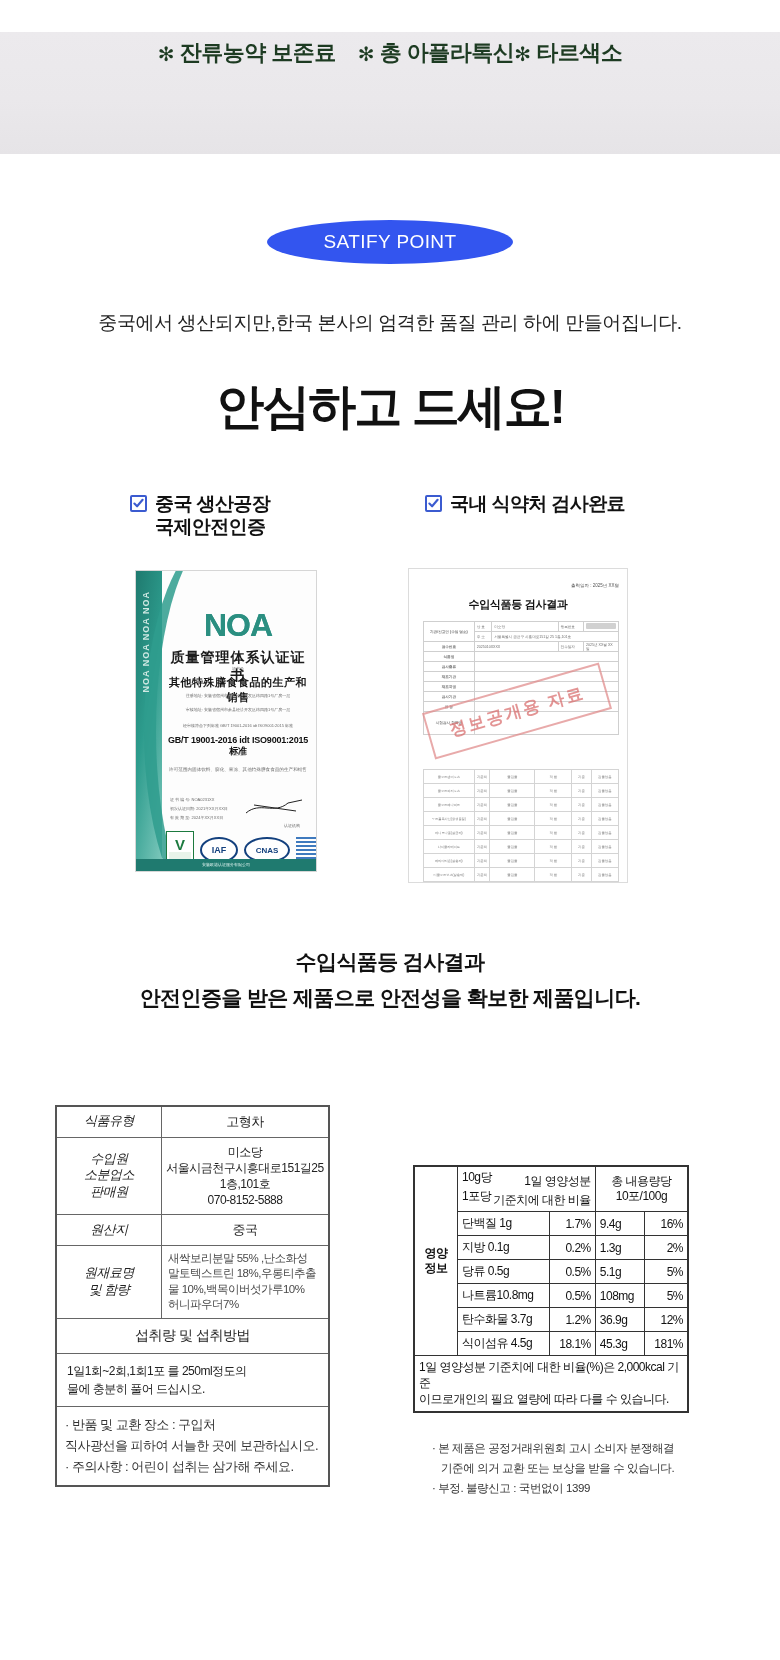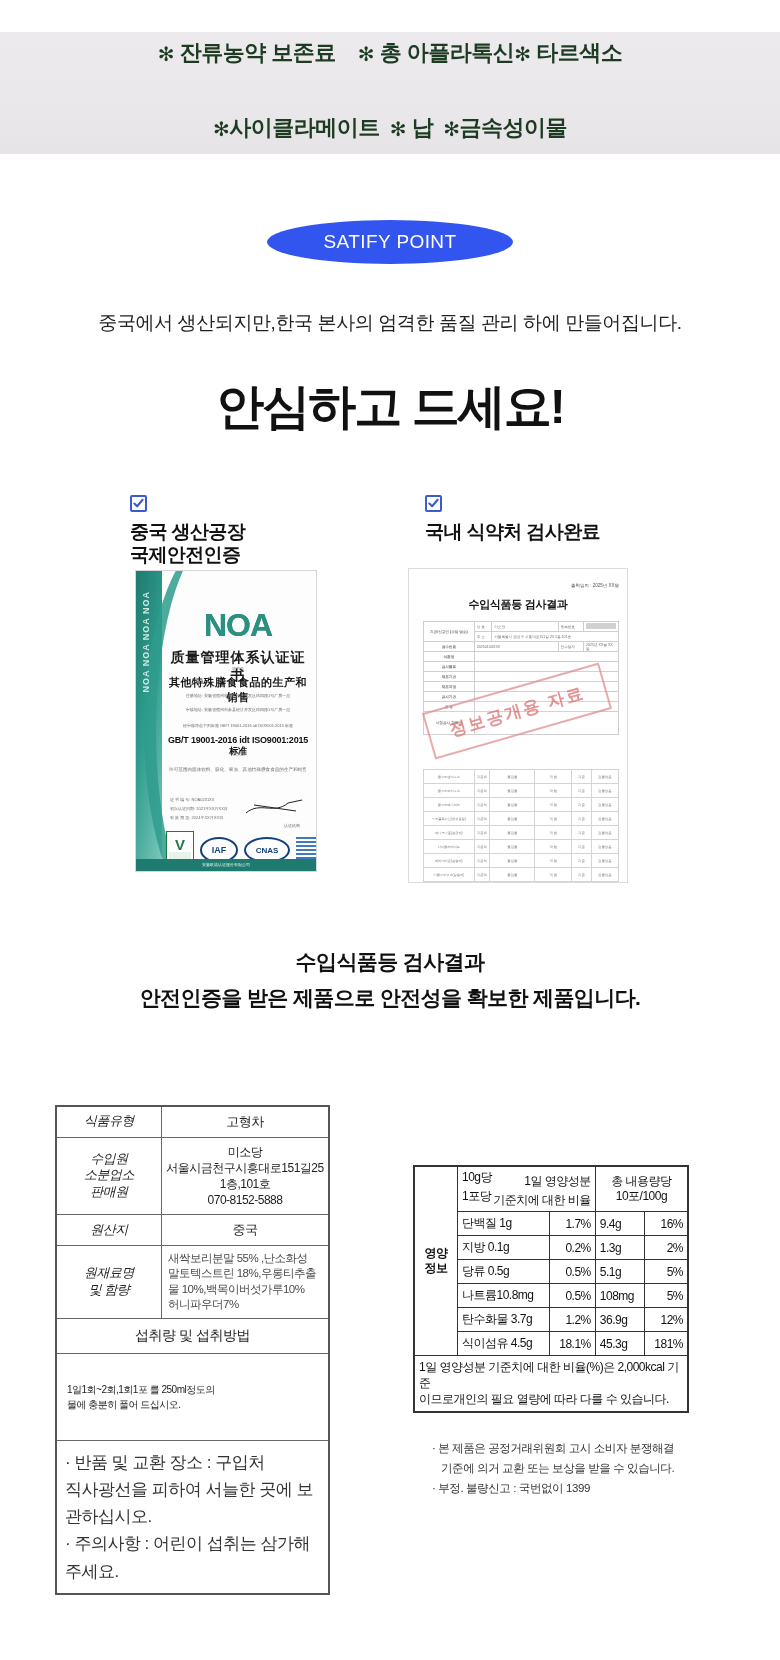"✻사이클라메이트 ✻ 납 ✻금속성이물" div.banner-line { html: <div> <span>✻</span><span>사이클라메이트</span><span></span><span>✻</span> <span>납</span><span></span><span>✻</span><span>금속성이물</span> </div> -> none }
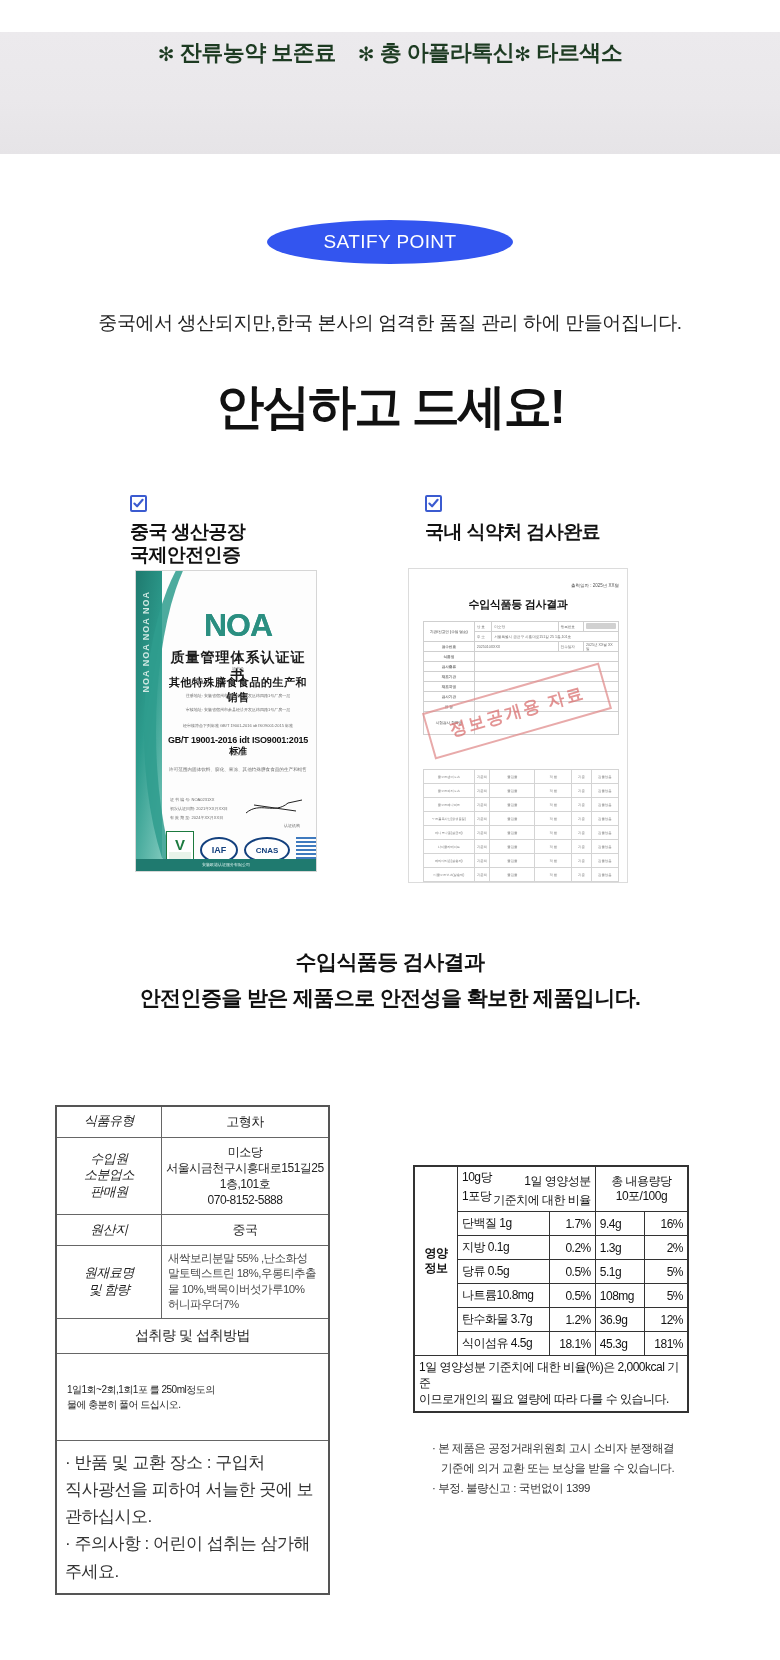"중국 생산공장" .check-row { flex-direction: column -> none }
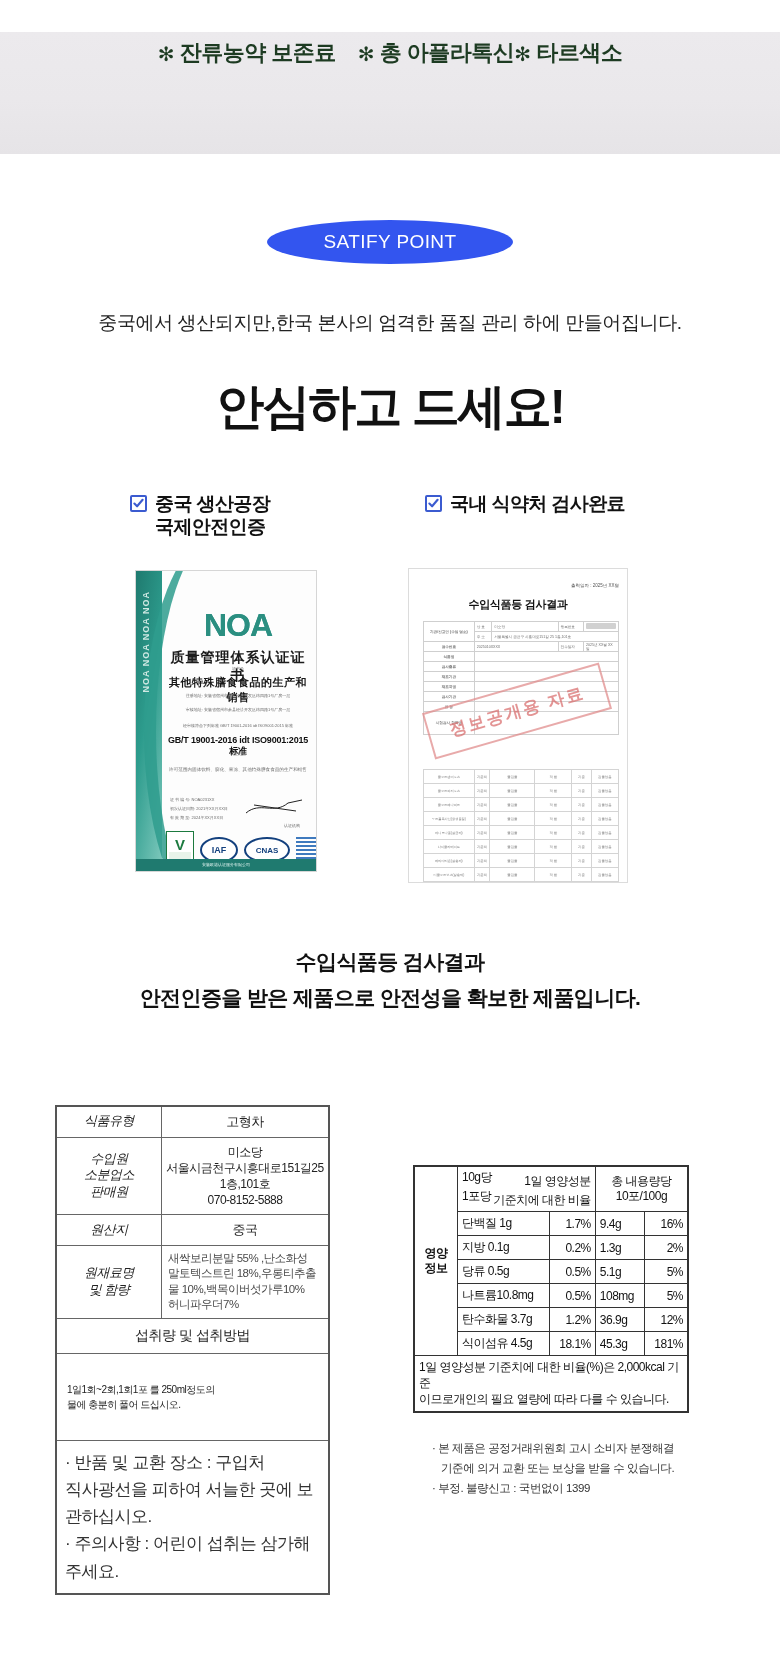"1일1회~2회,1회1포 를 250ml정도의" .tbl-left td.use { font-size: 10px -> 12px; padding: 28px 10px -> 8px 10px }
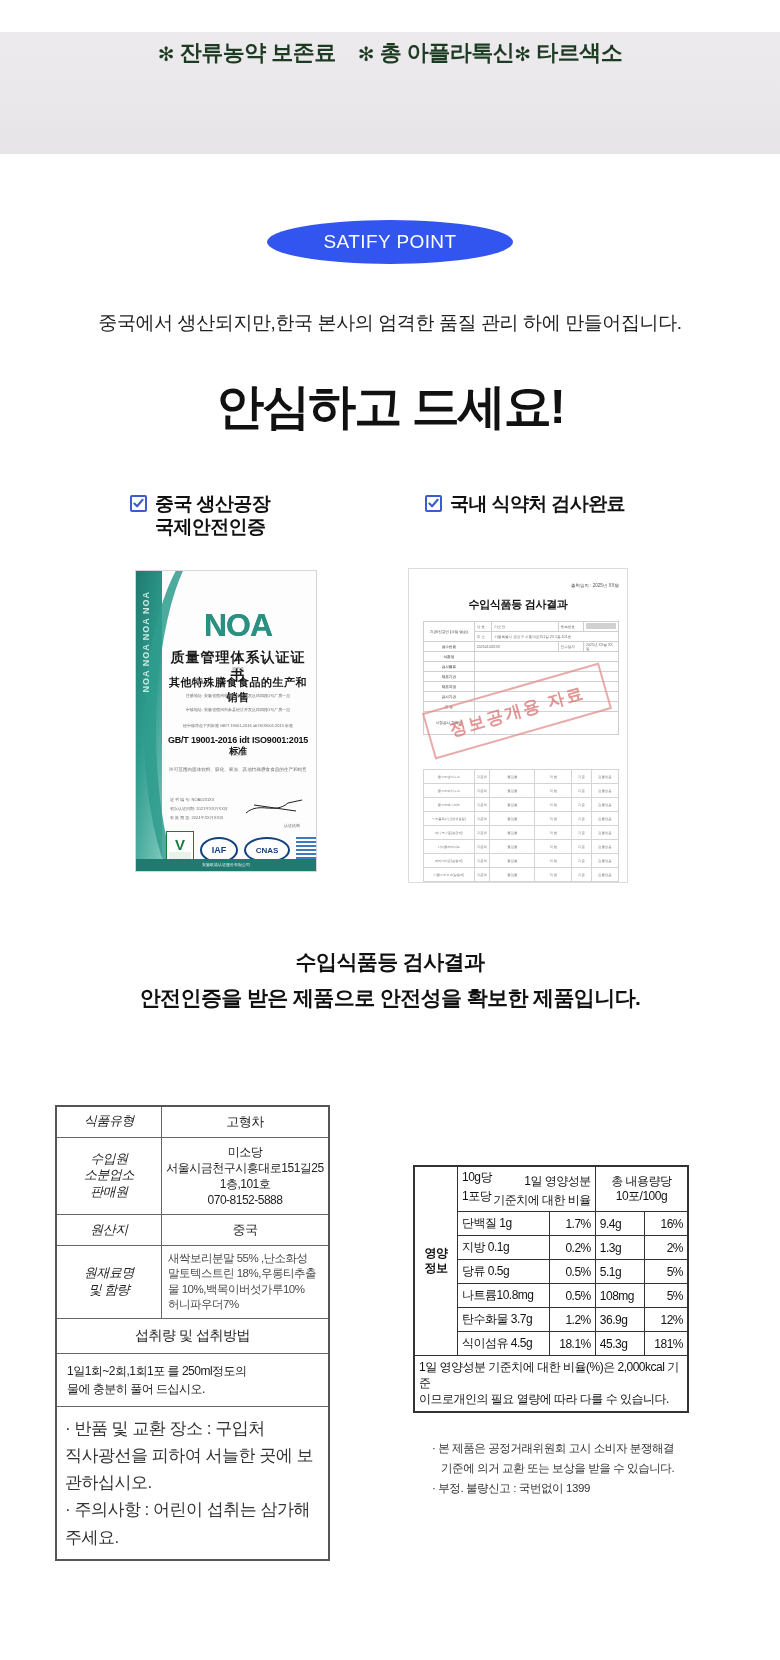"· 반품 및 교환 장소" .tbl-left td.note { font-size: 17px -> 13px }
